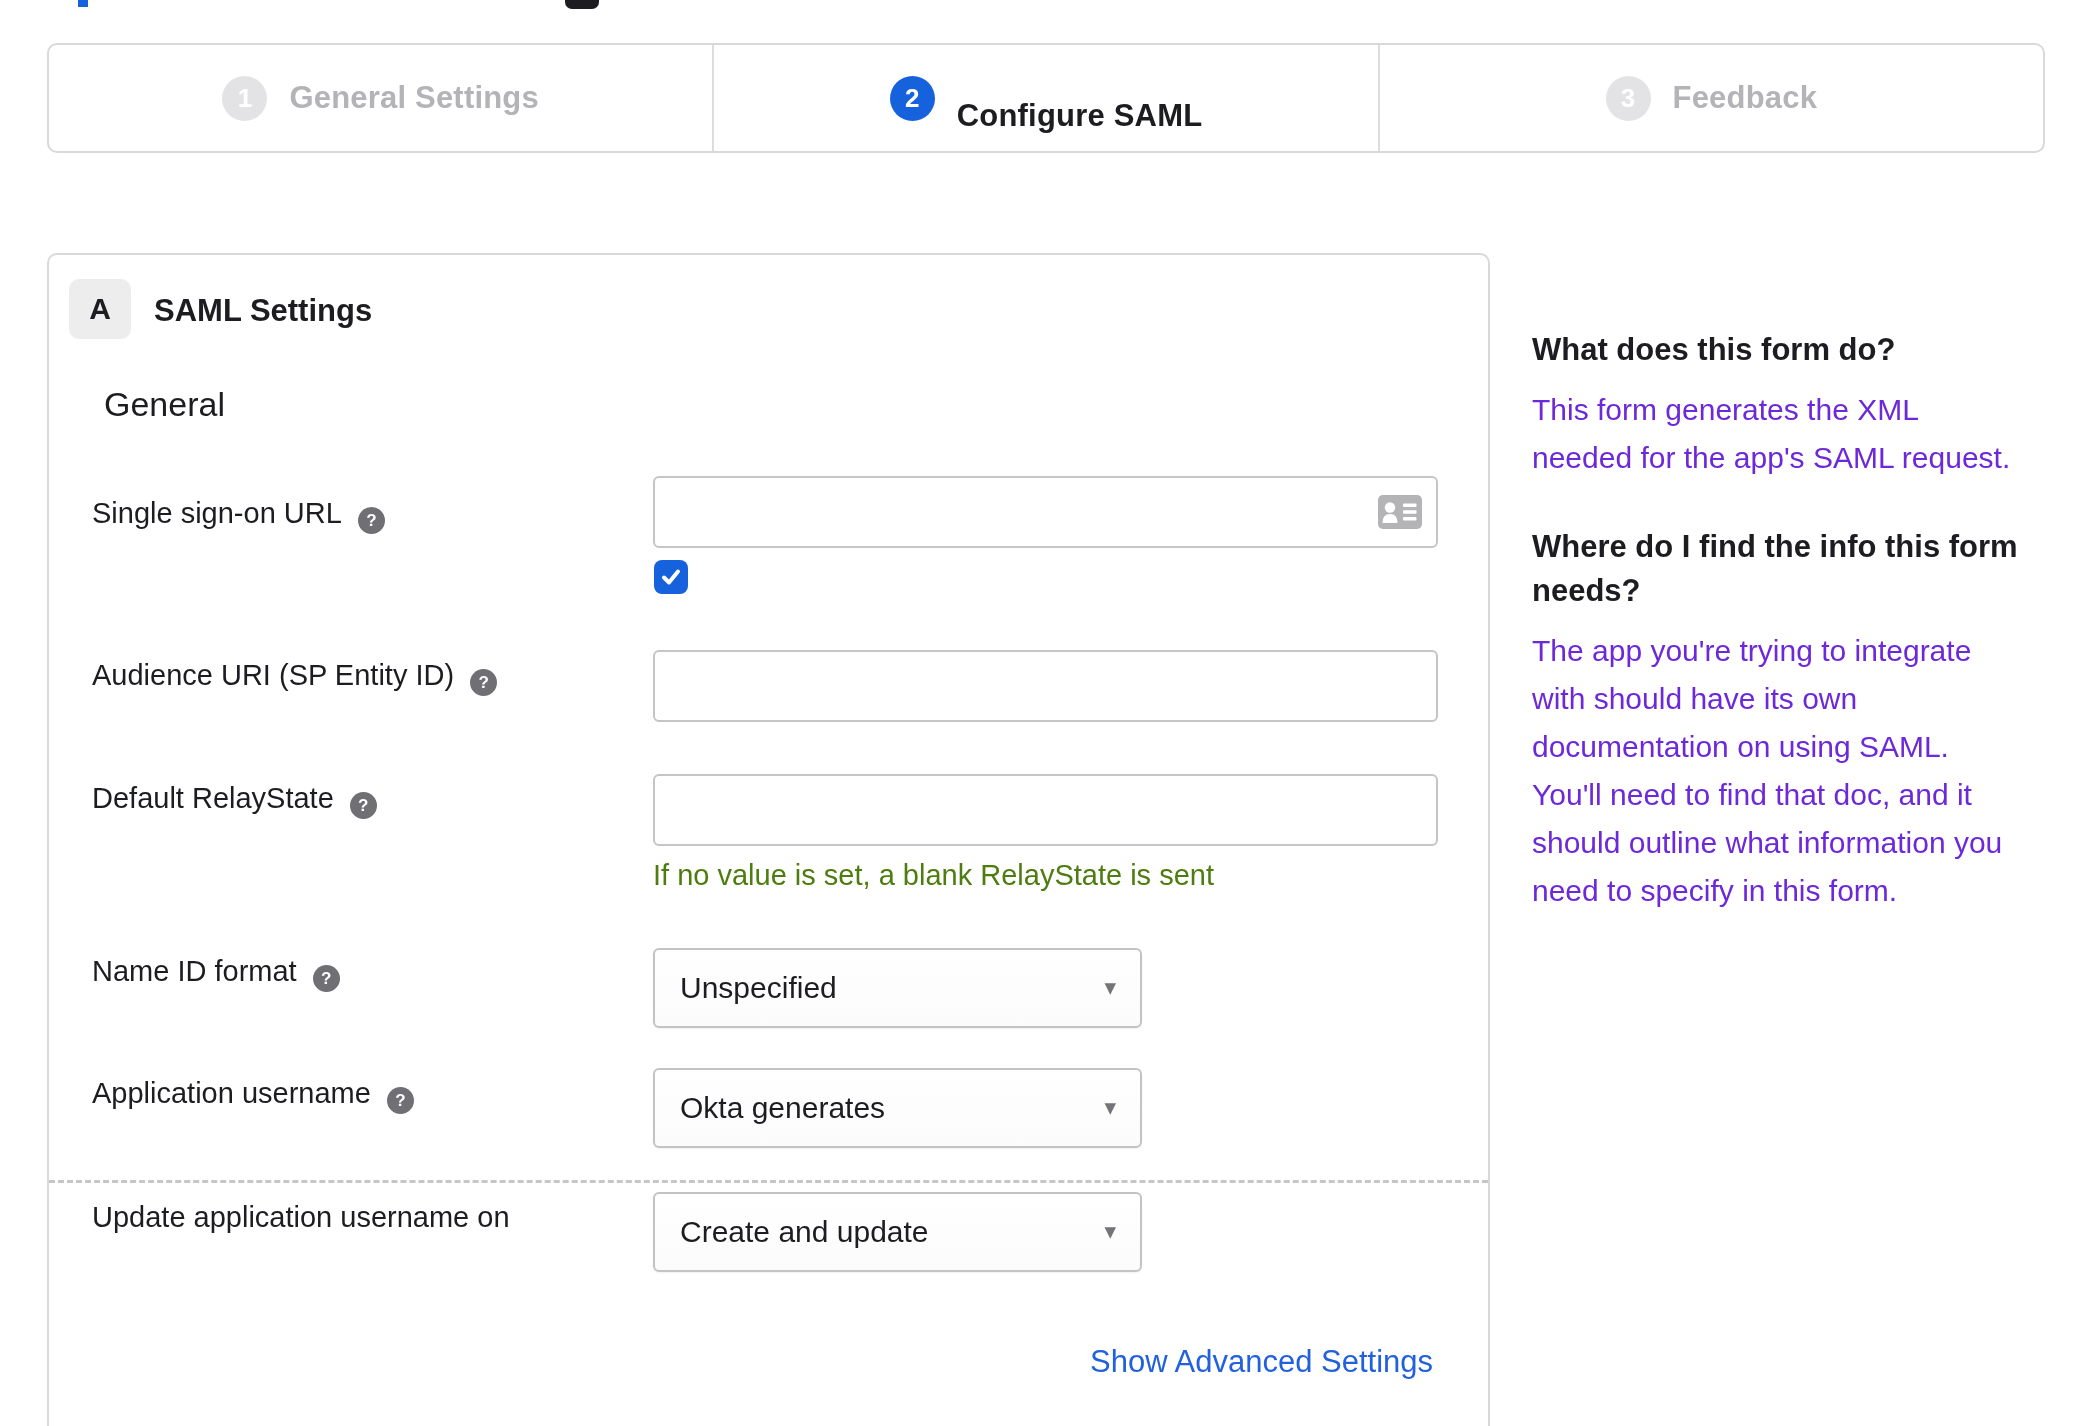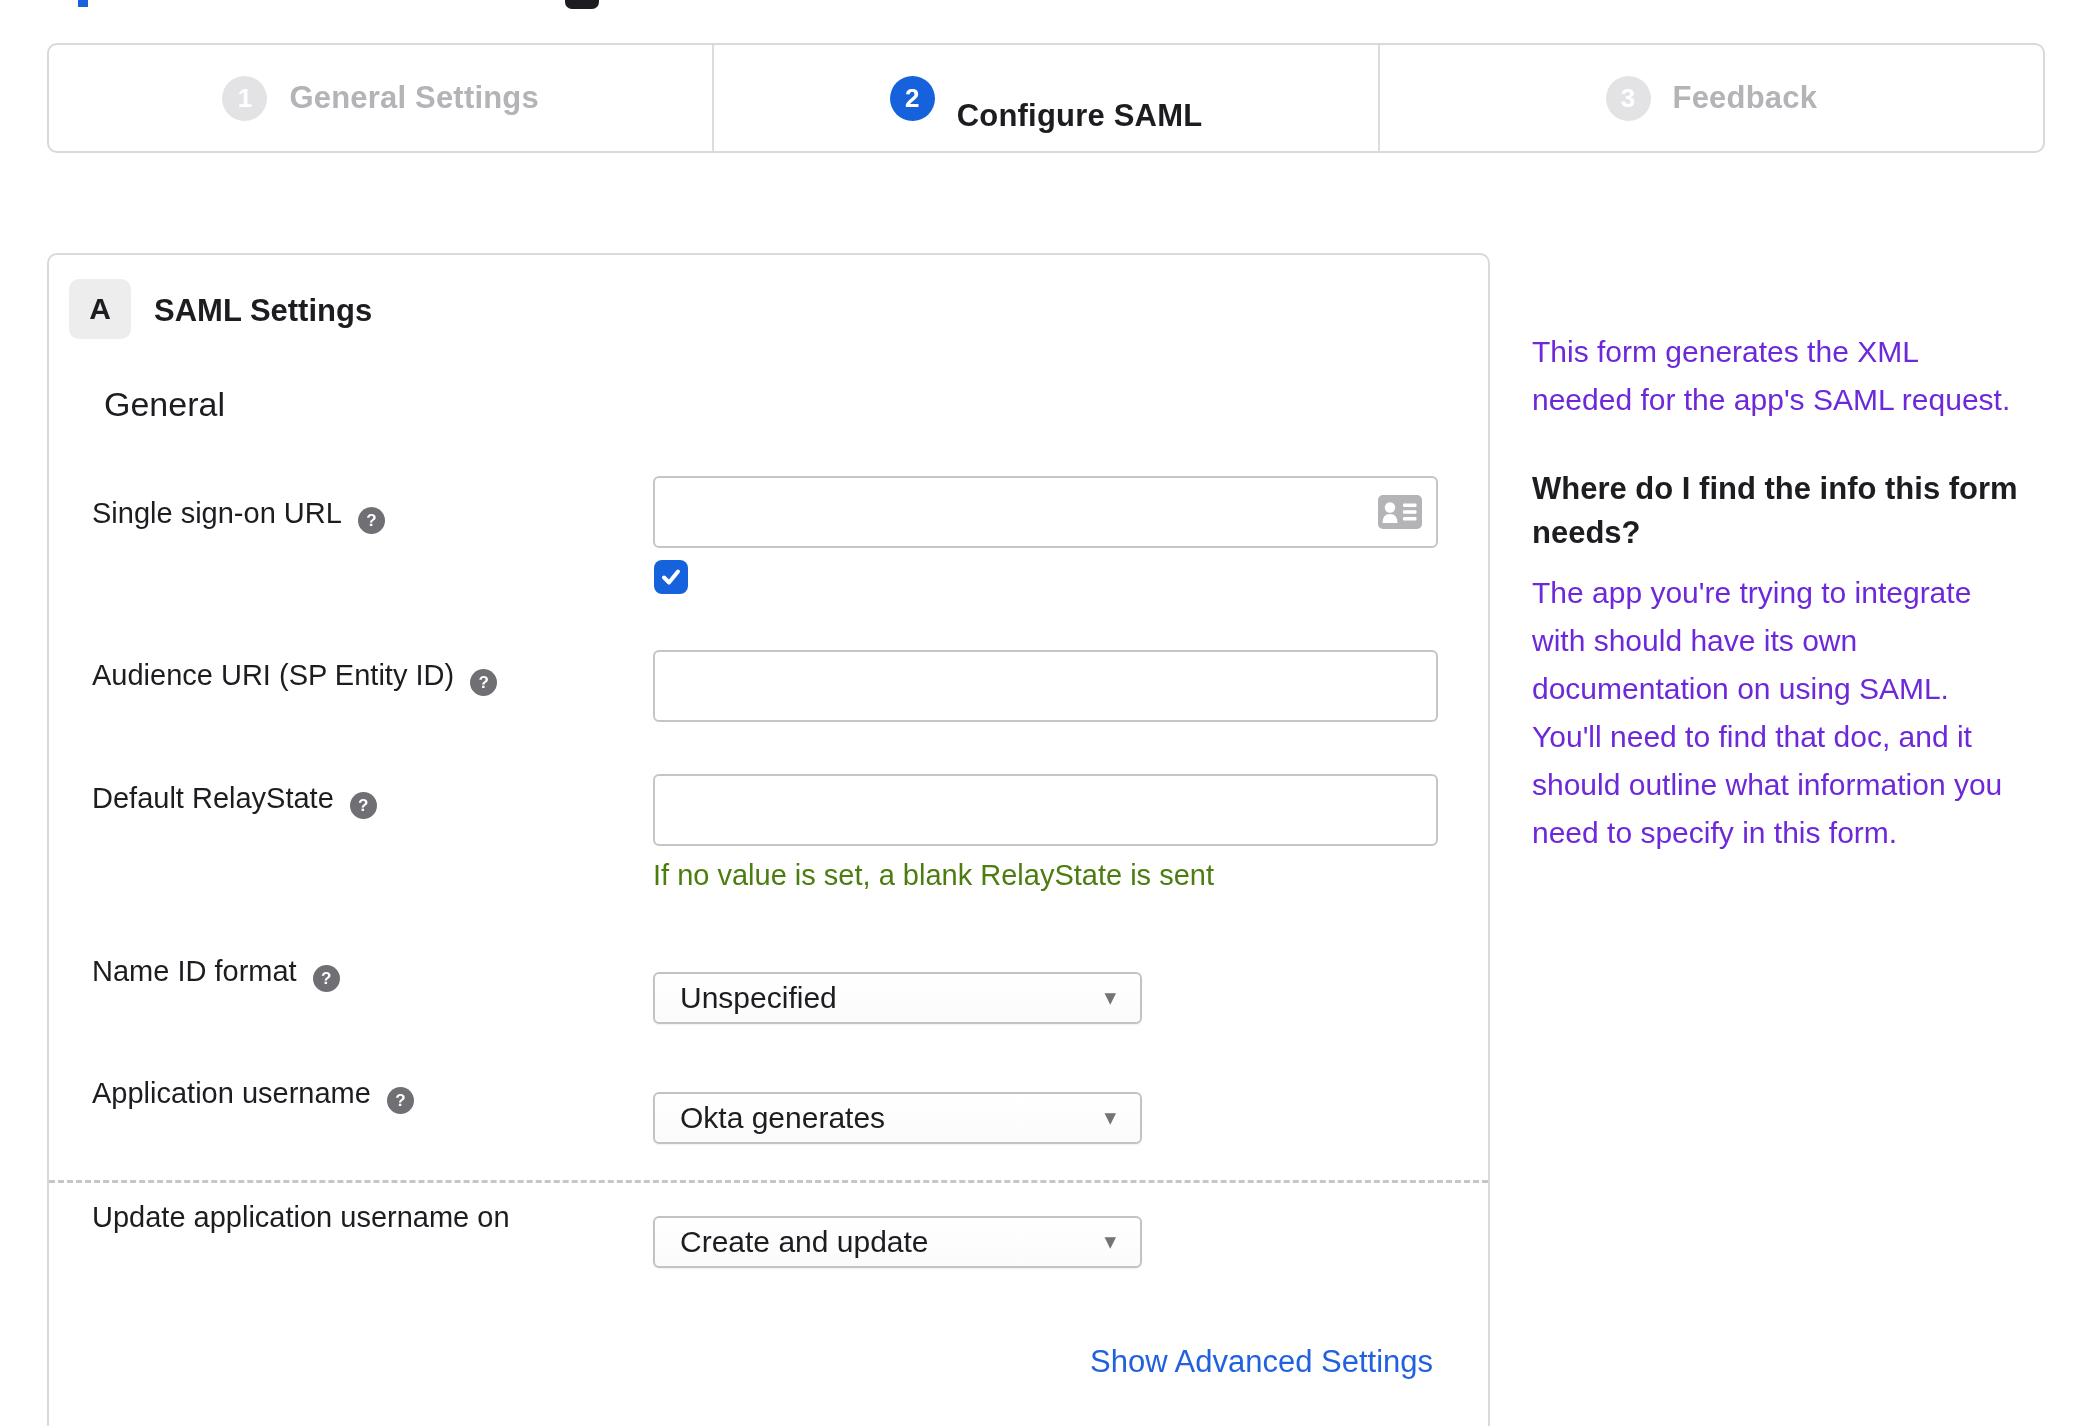"What does this form do?" h3.side-heading { html: none -> <h3>What does this form do?</h3> }
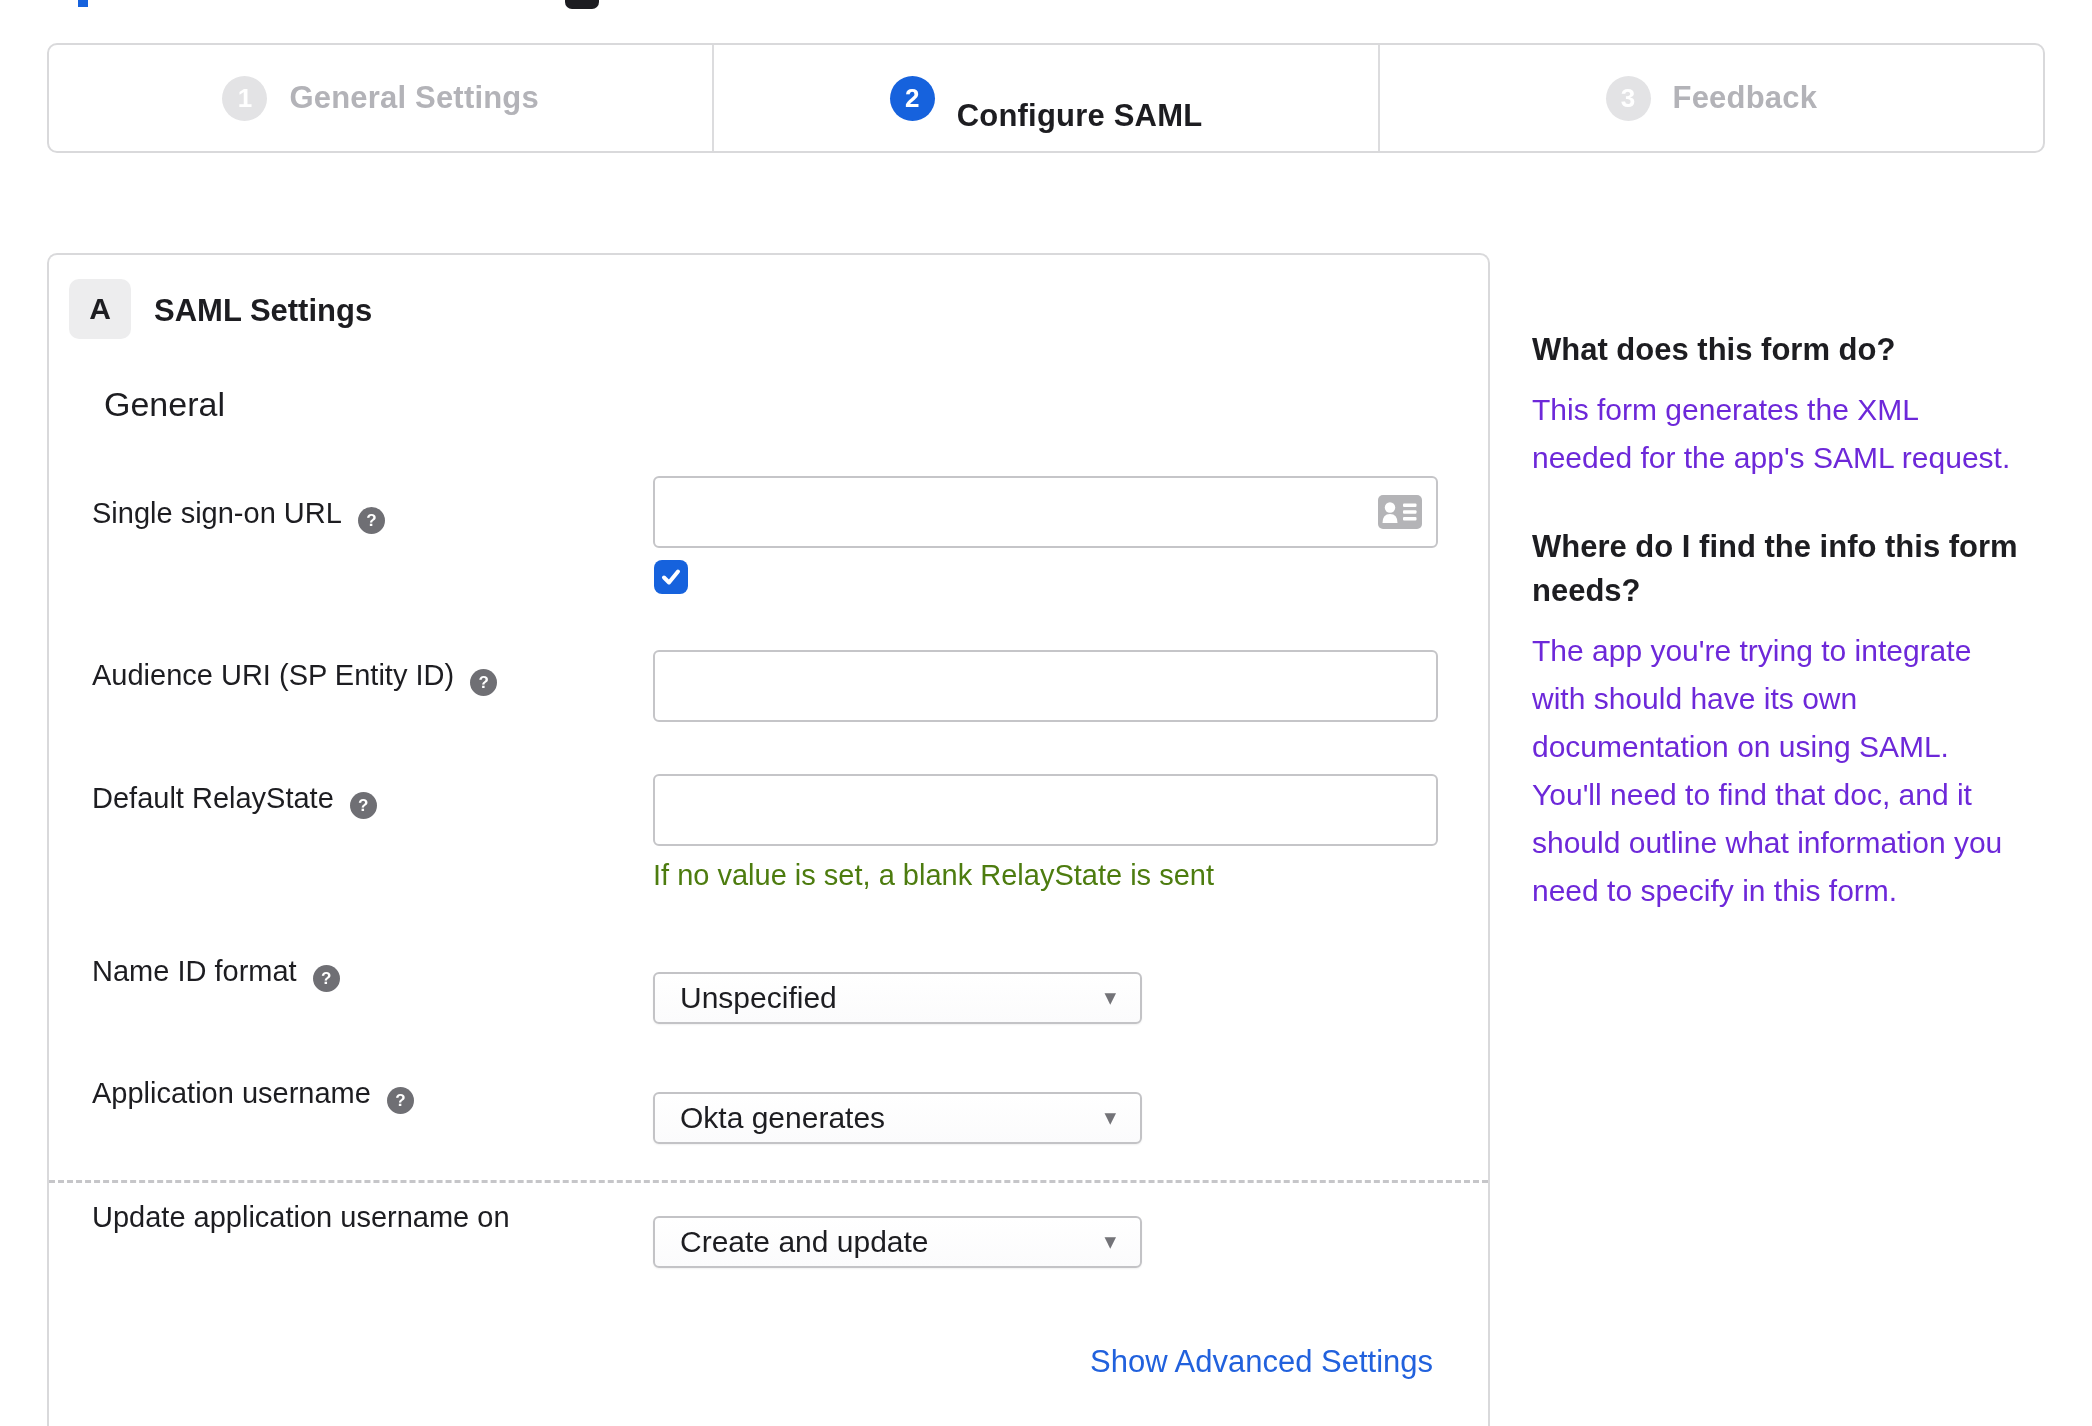"Unspecified" .select-box { height: 52px -> 80px; margin-top: 24px -> none }
